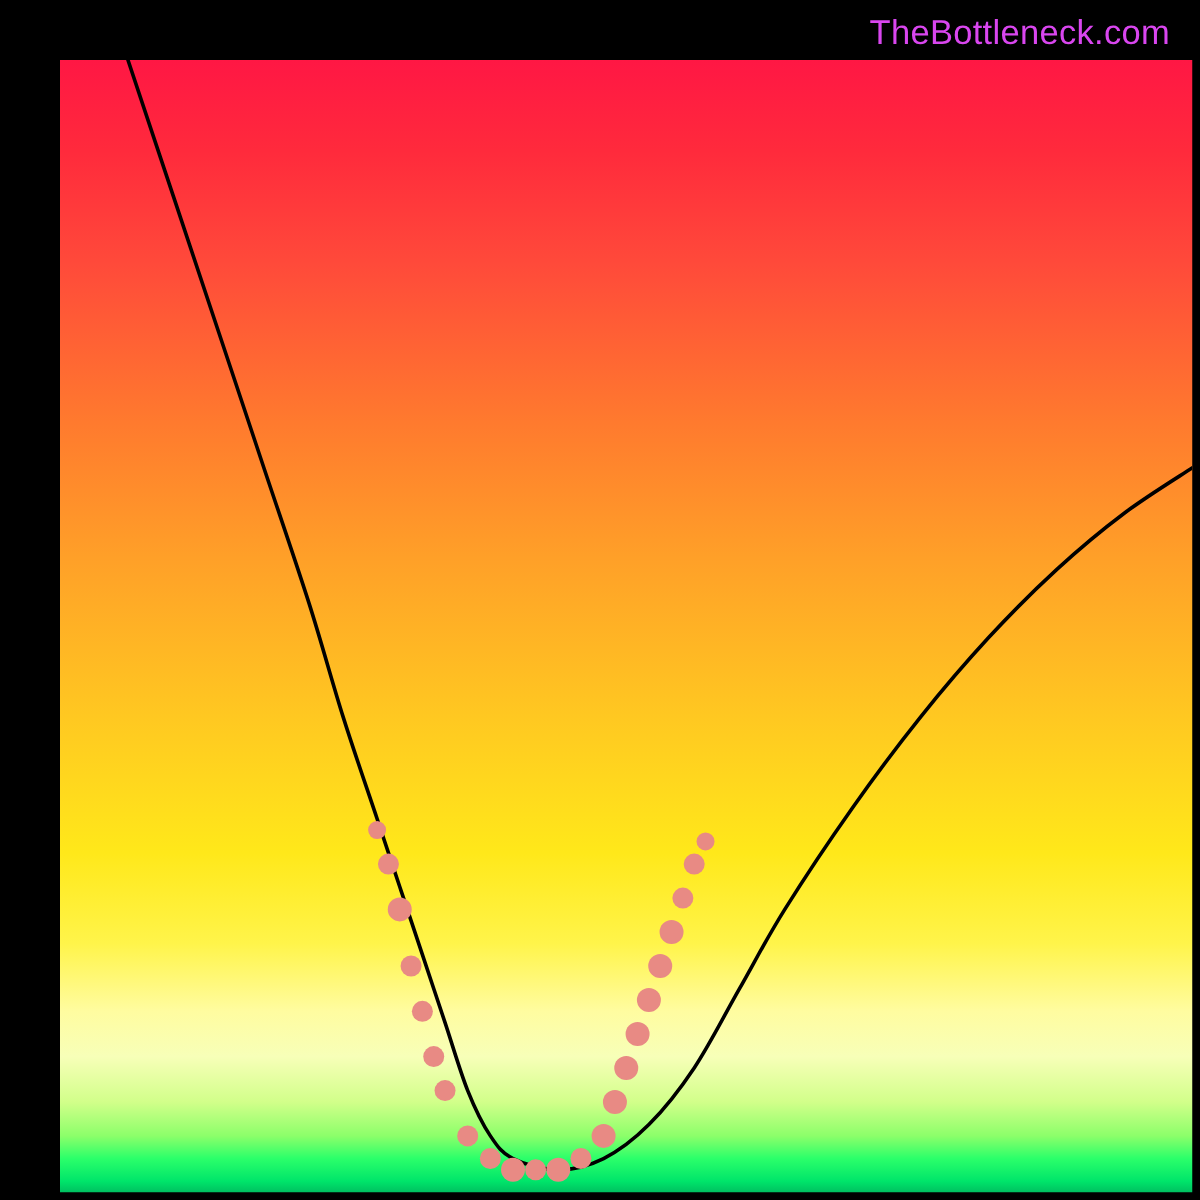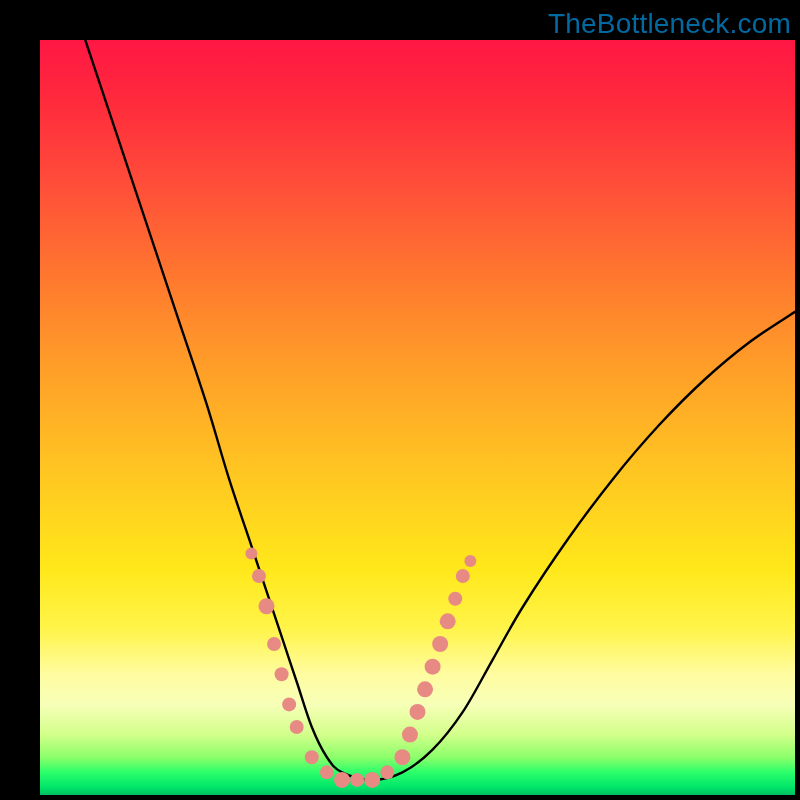"TheBottleneck.com" .watermark { color: #0369a1 -> #d946ef; font-size: 28px -> 23px; right: 9px -> 20px }
